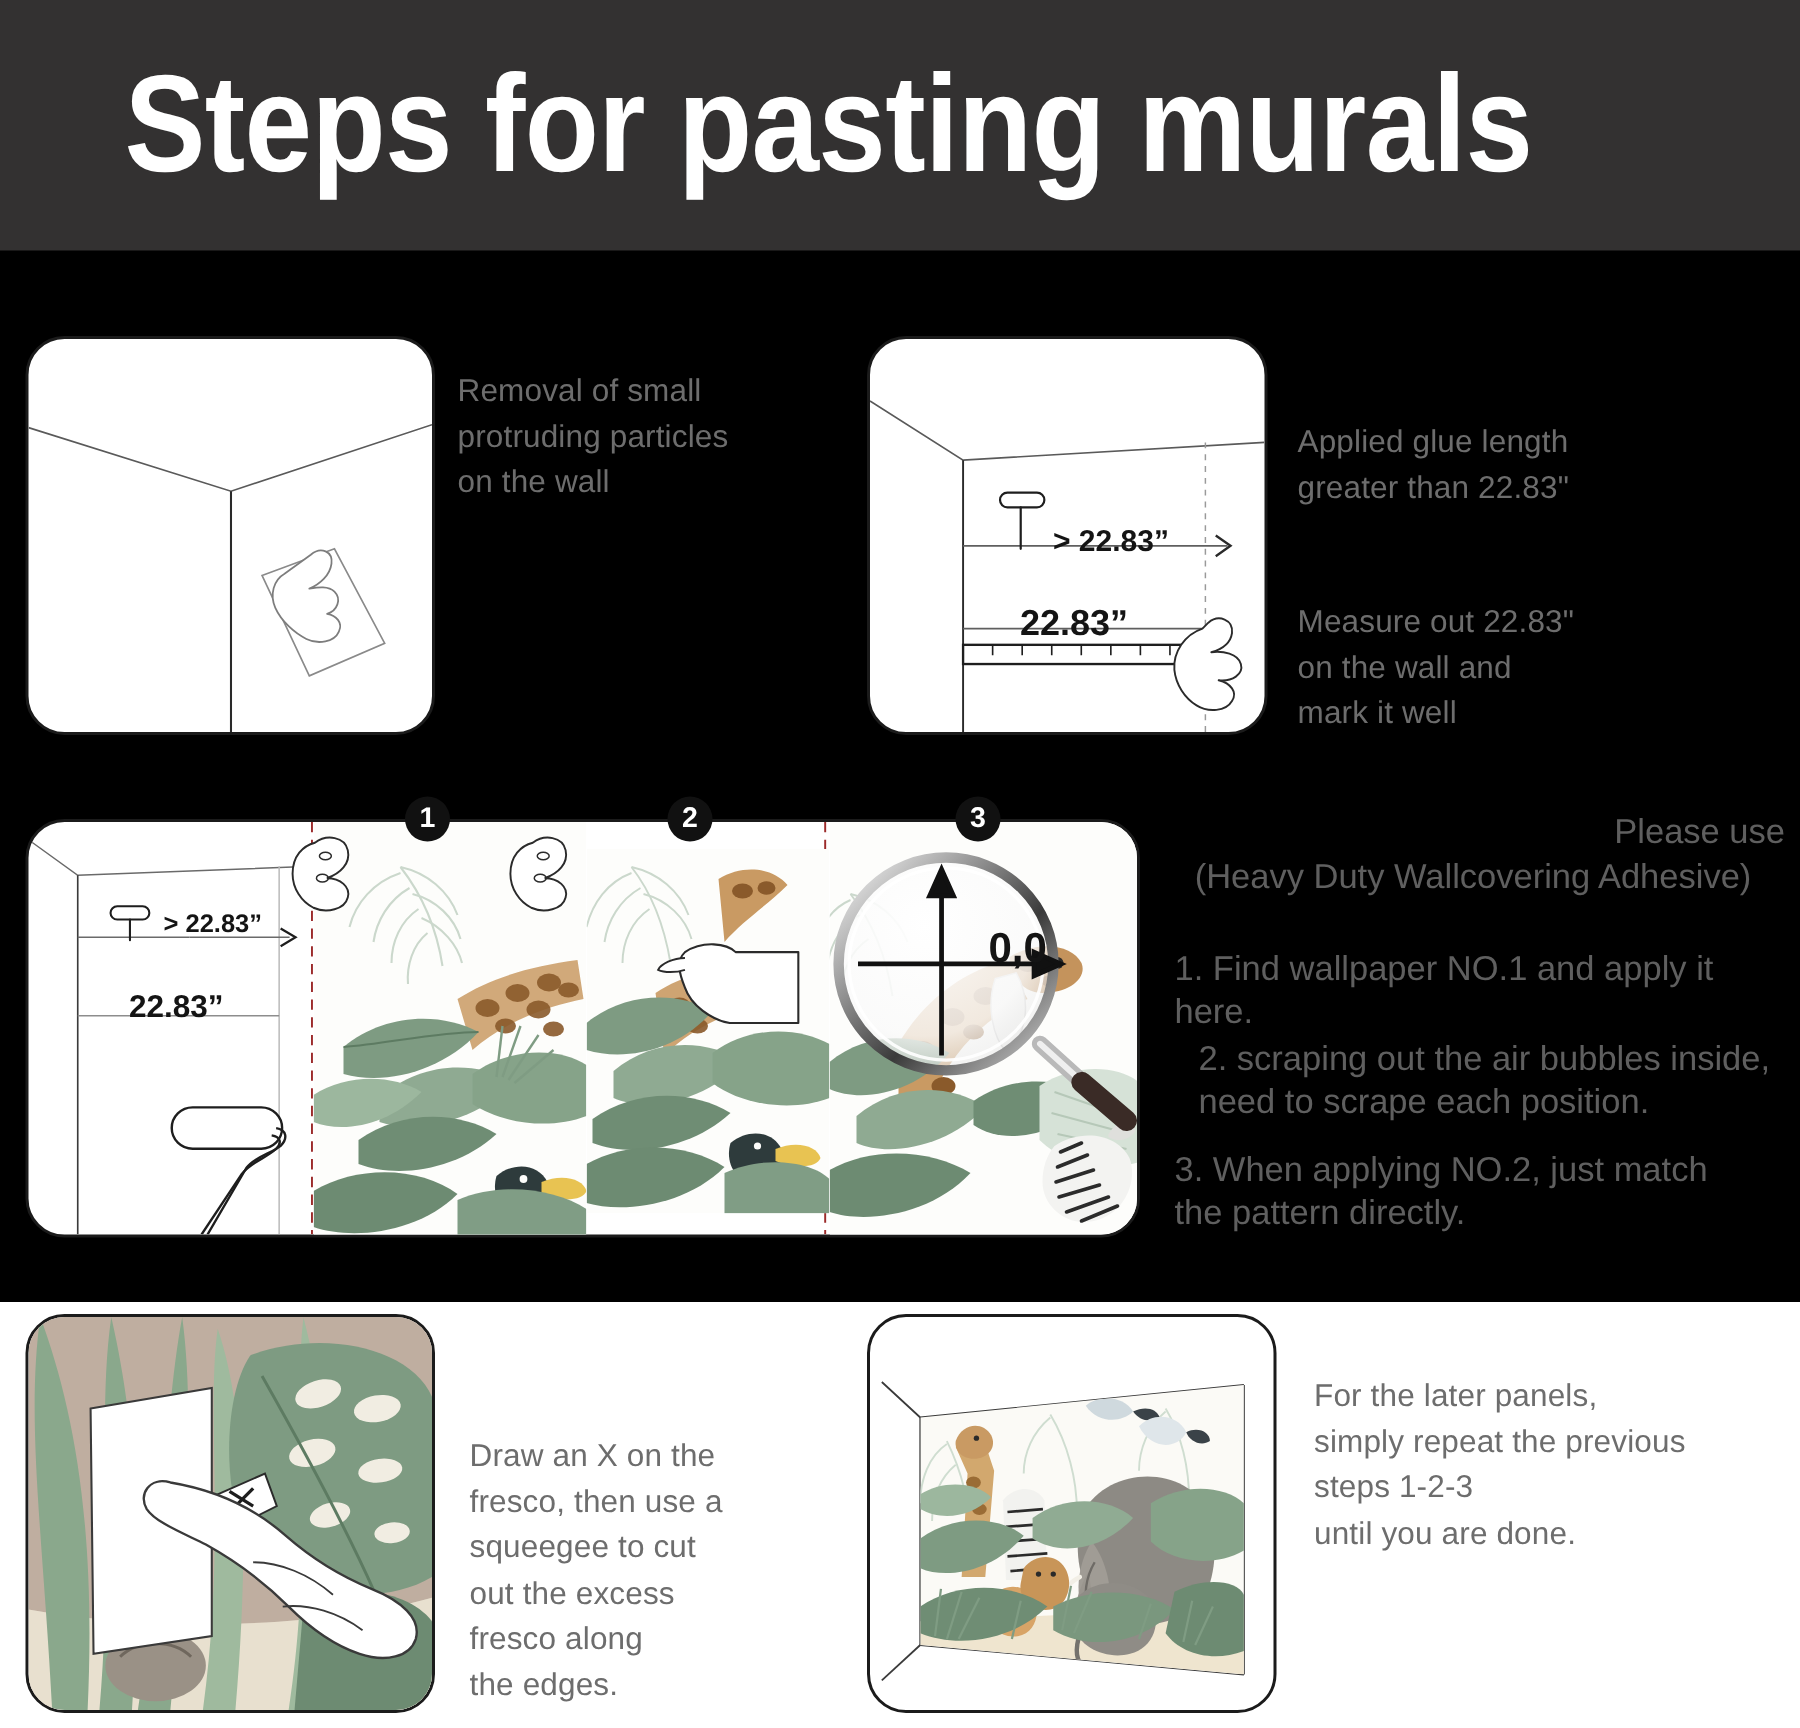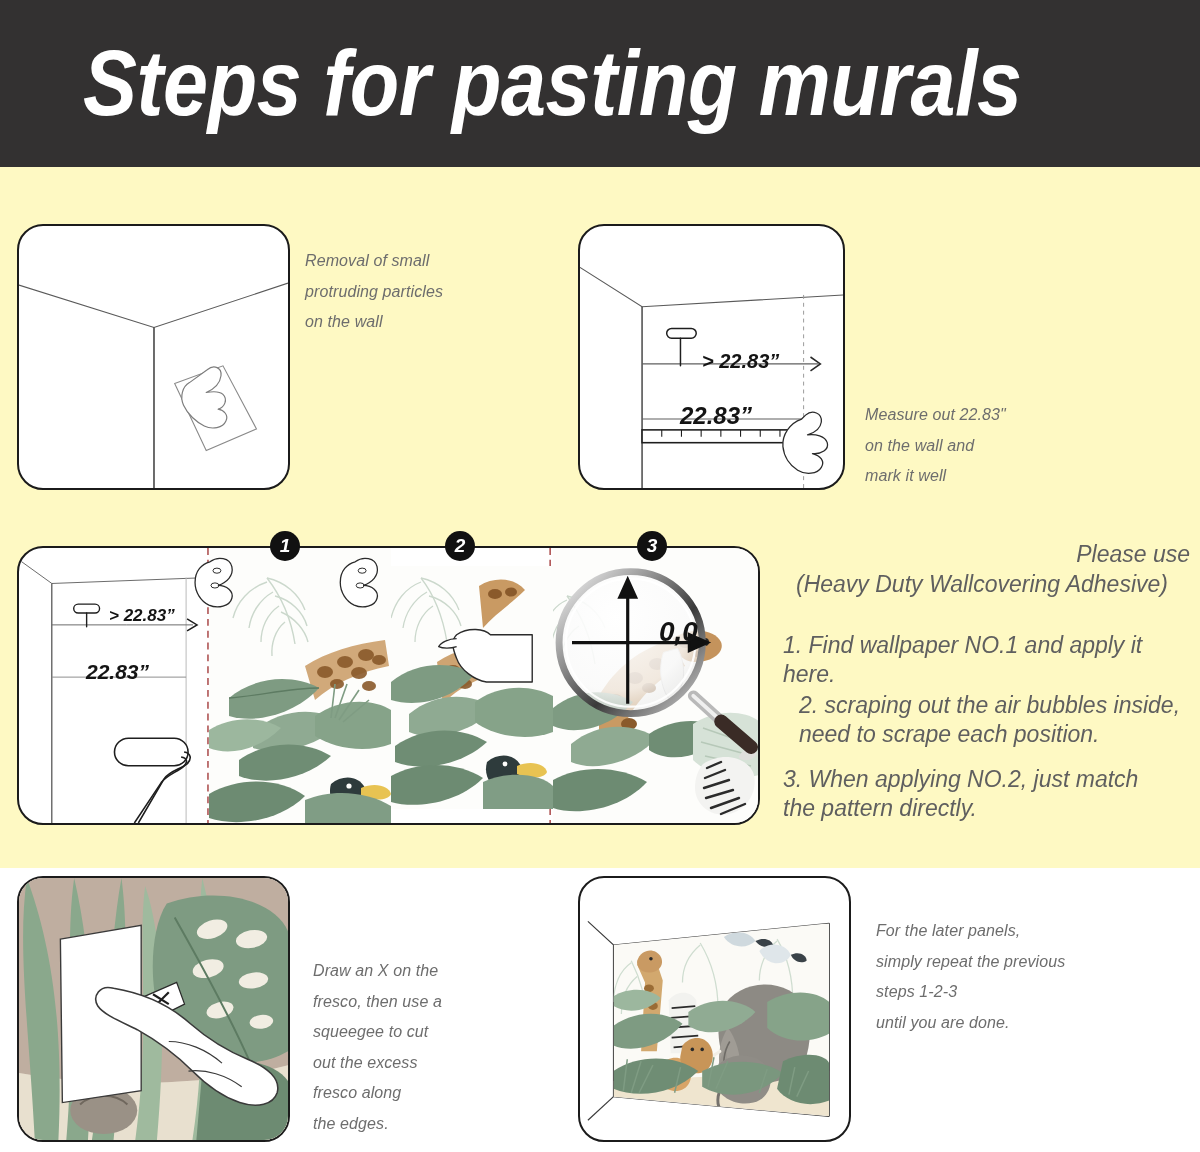"Steps for pasting murals" #page { background: #fef9c3 -> #000000; font-style: italic -> none }
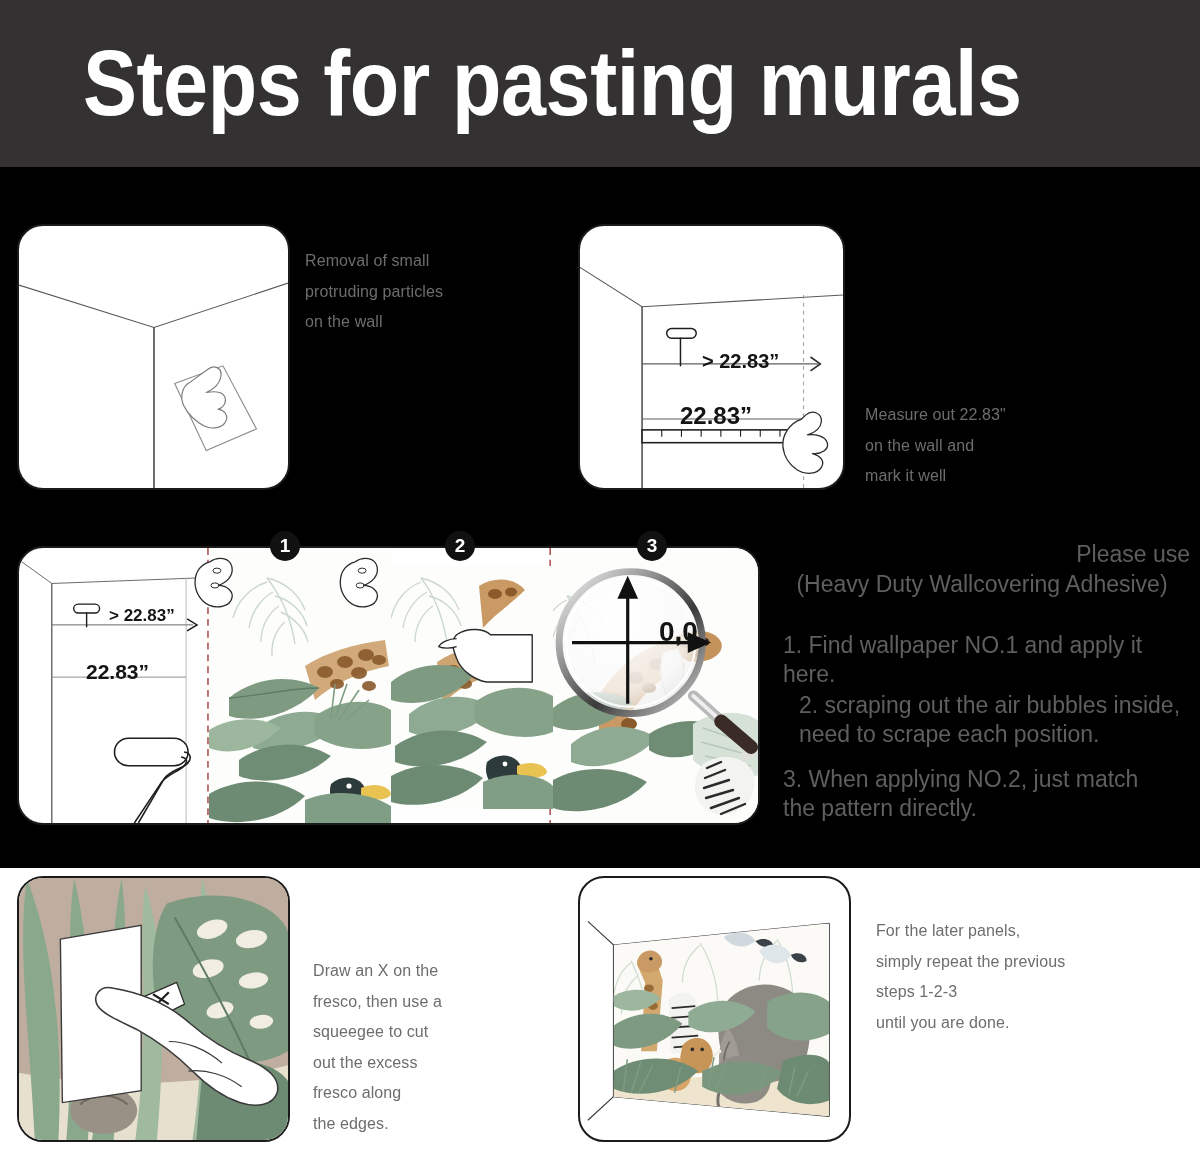"Removal of small" .caption { font-size: 16px -> 21px }
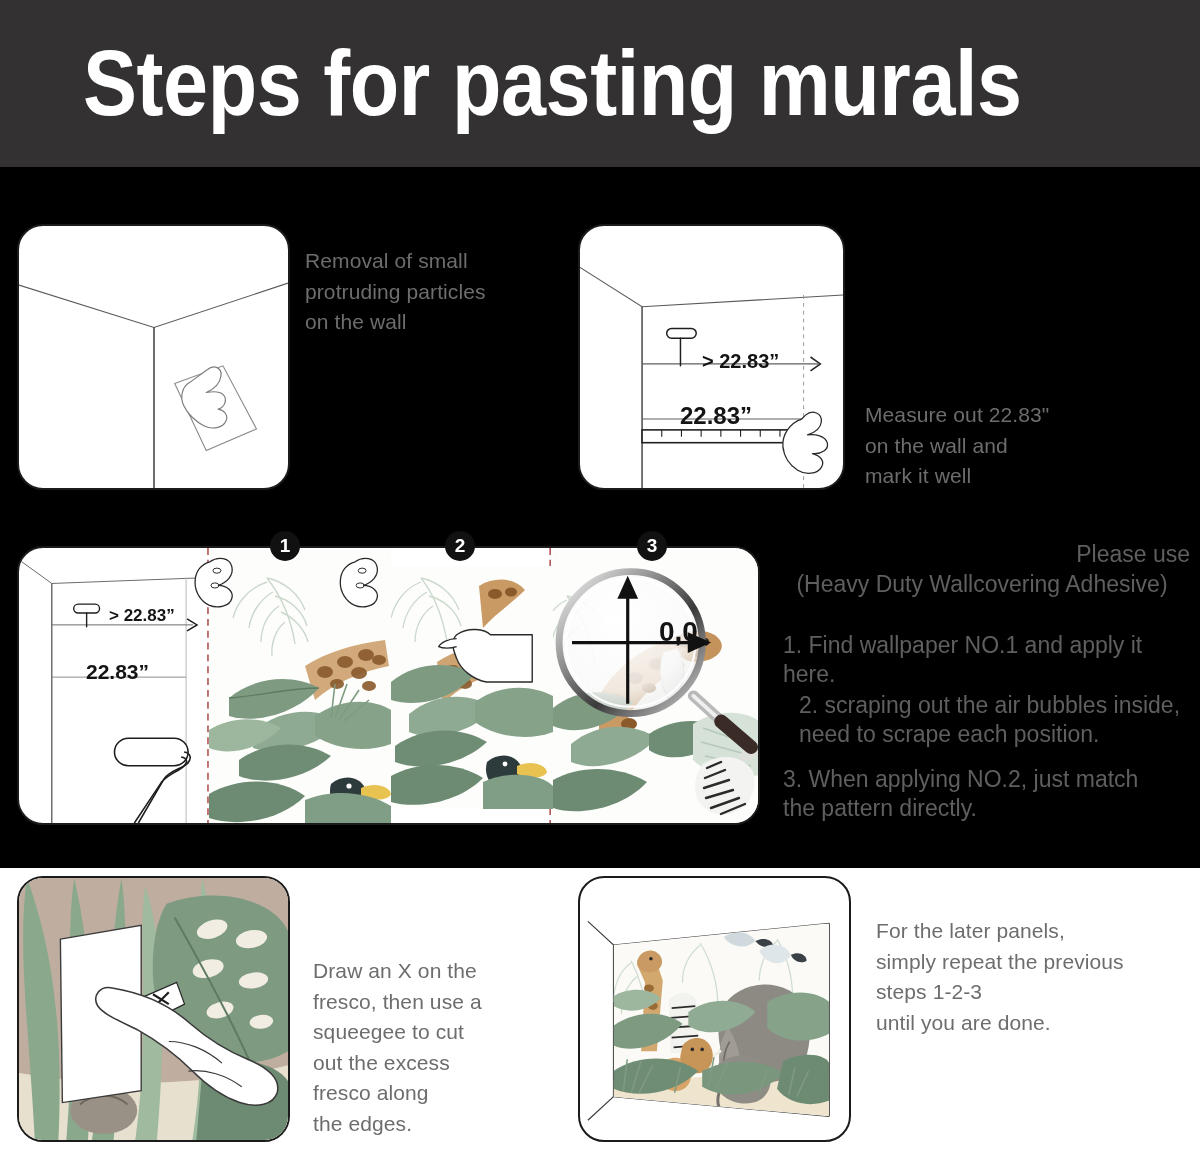"Applied glue length" div.caption { html: none -> <div>Applied glue length greater than 22.83"</div> }
